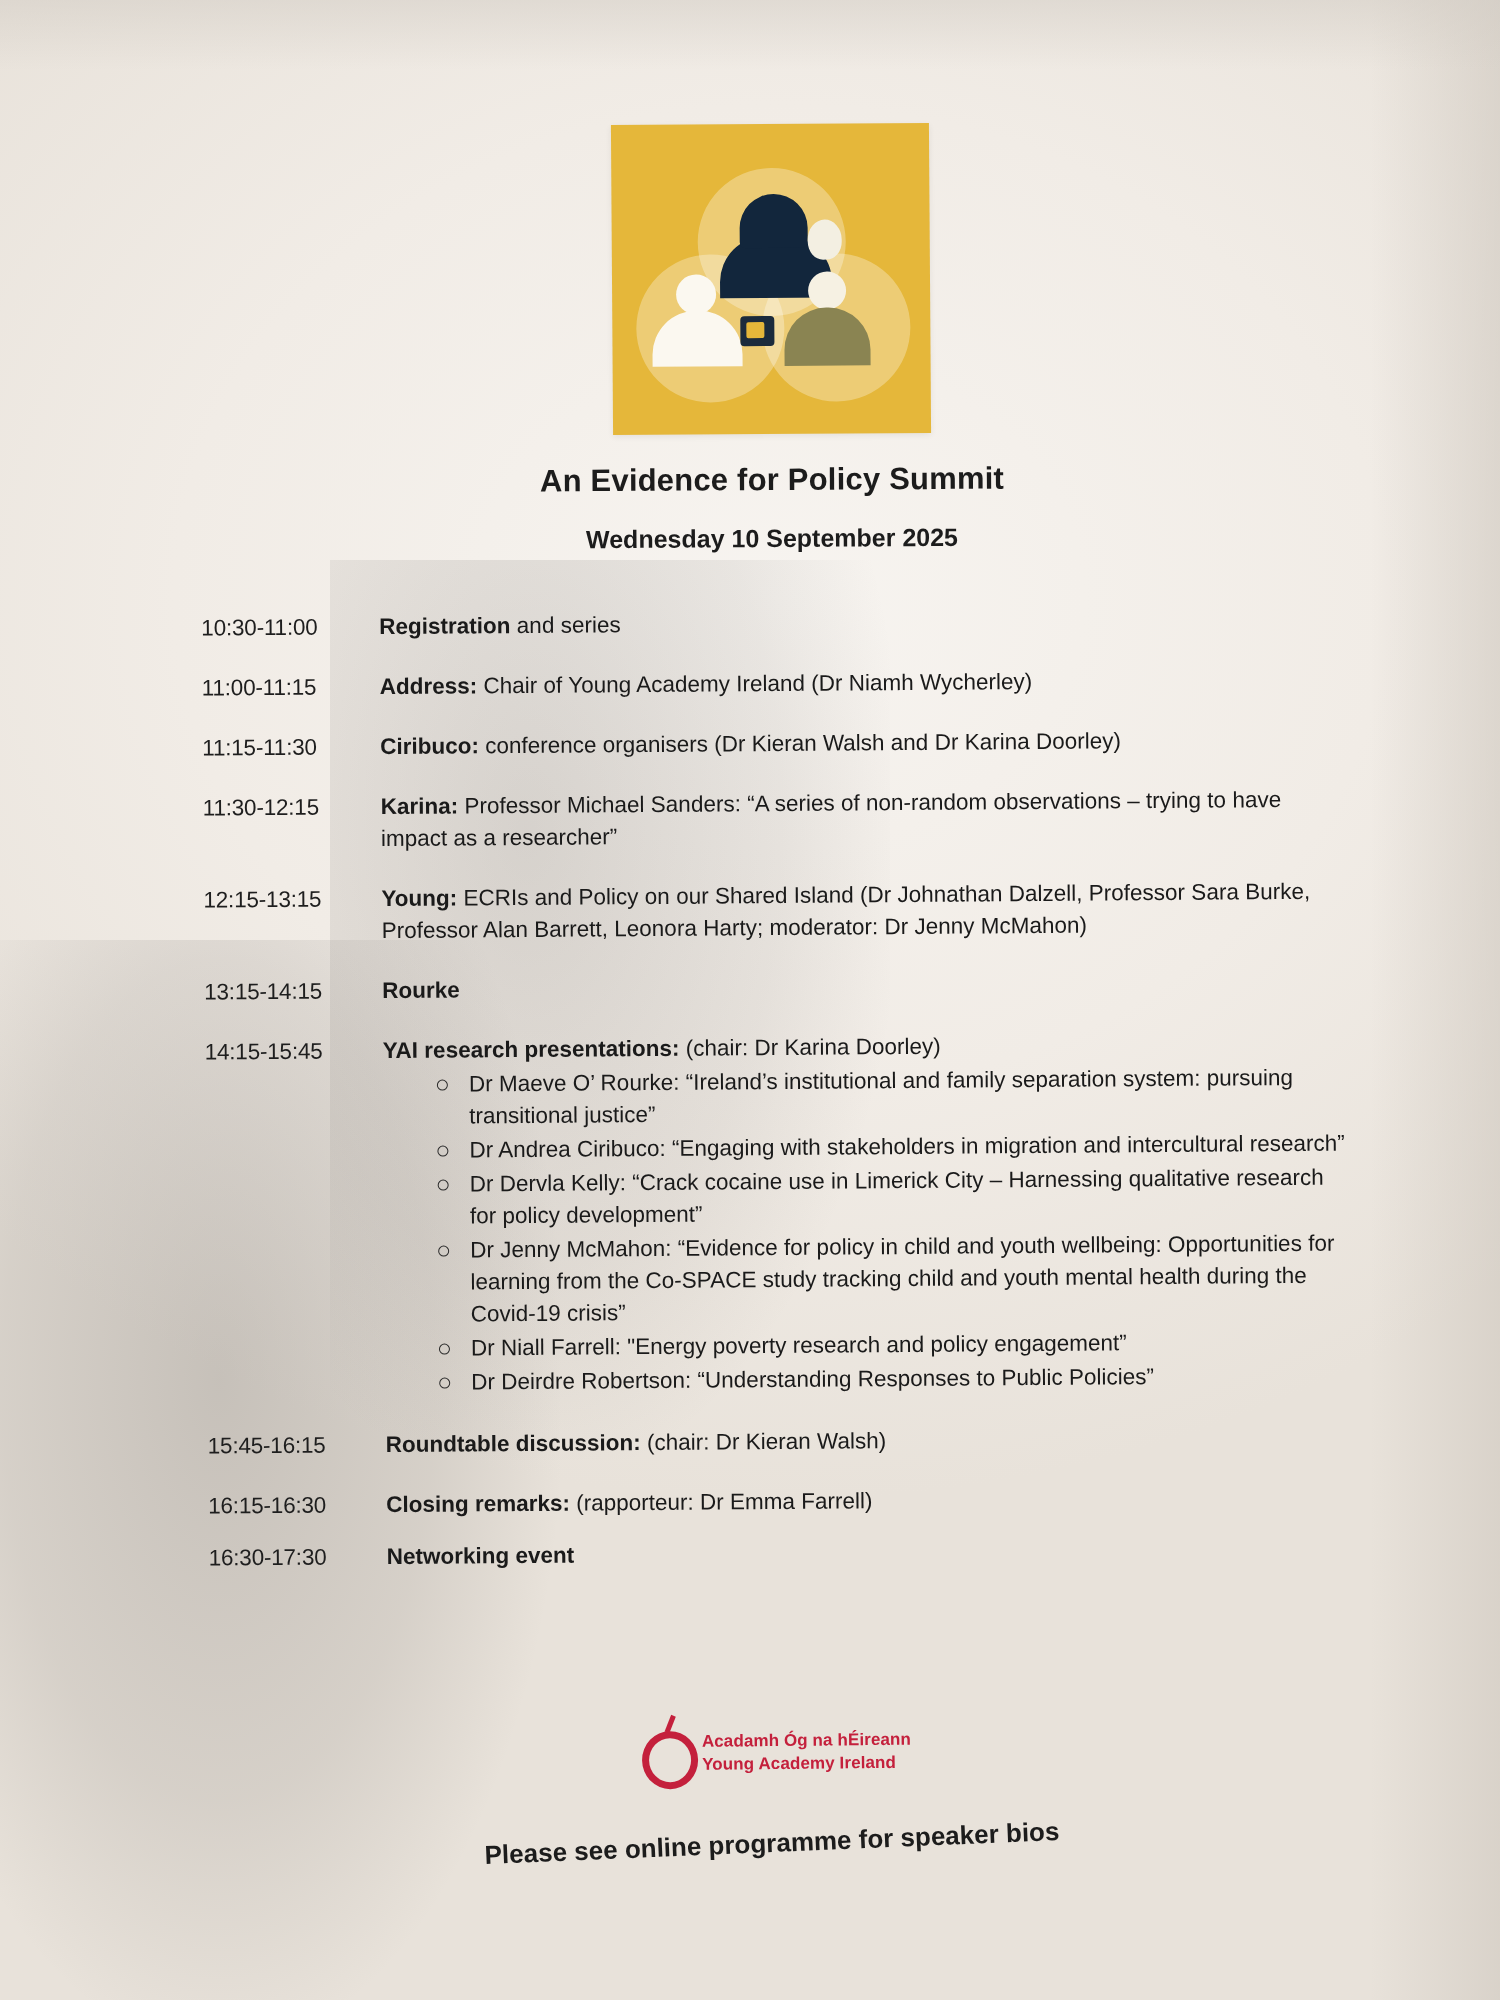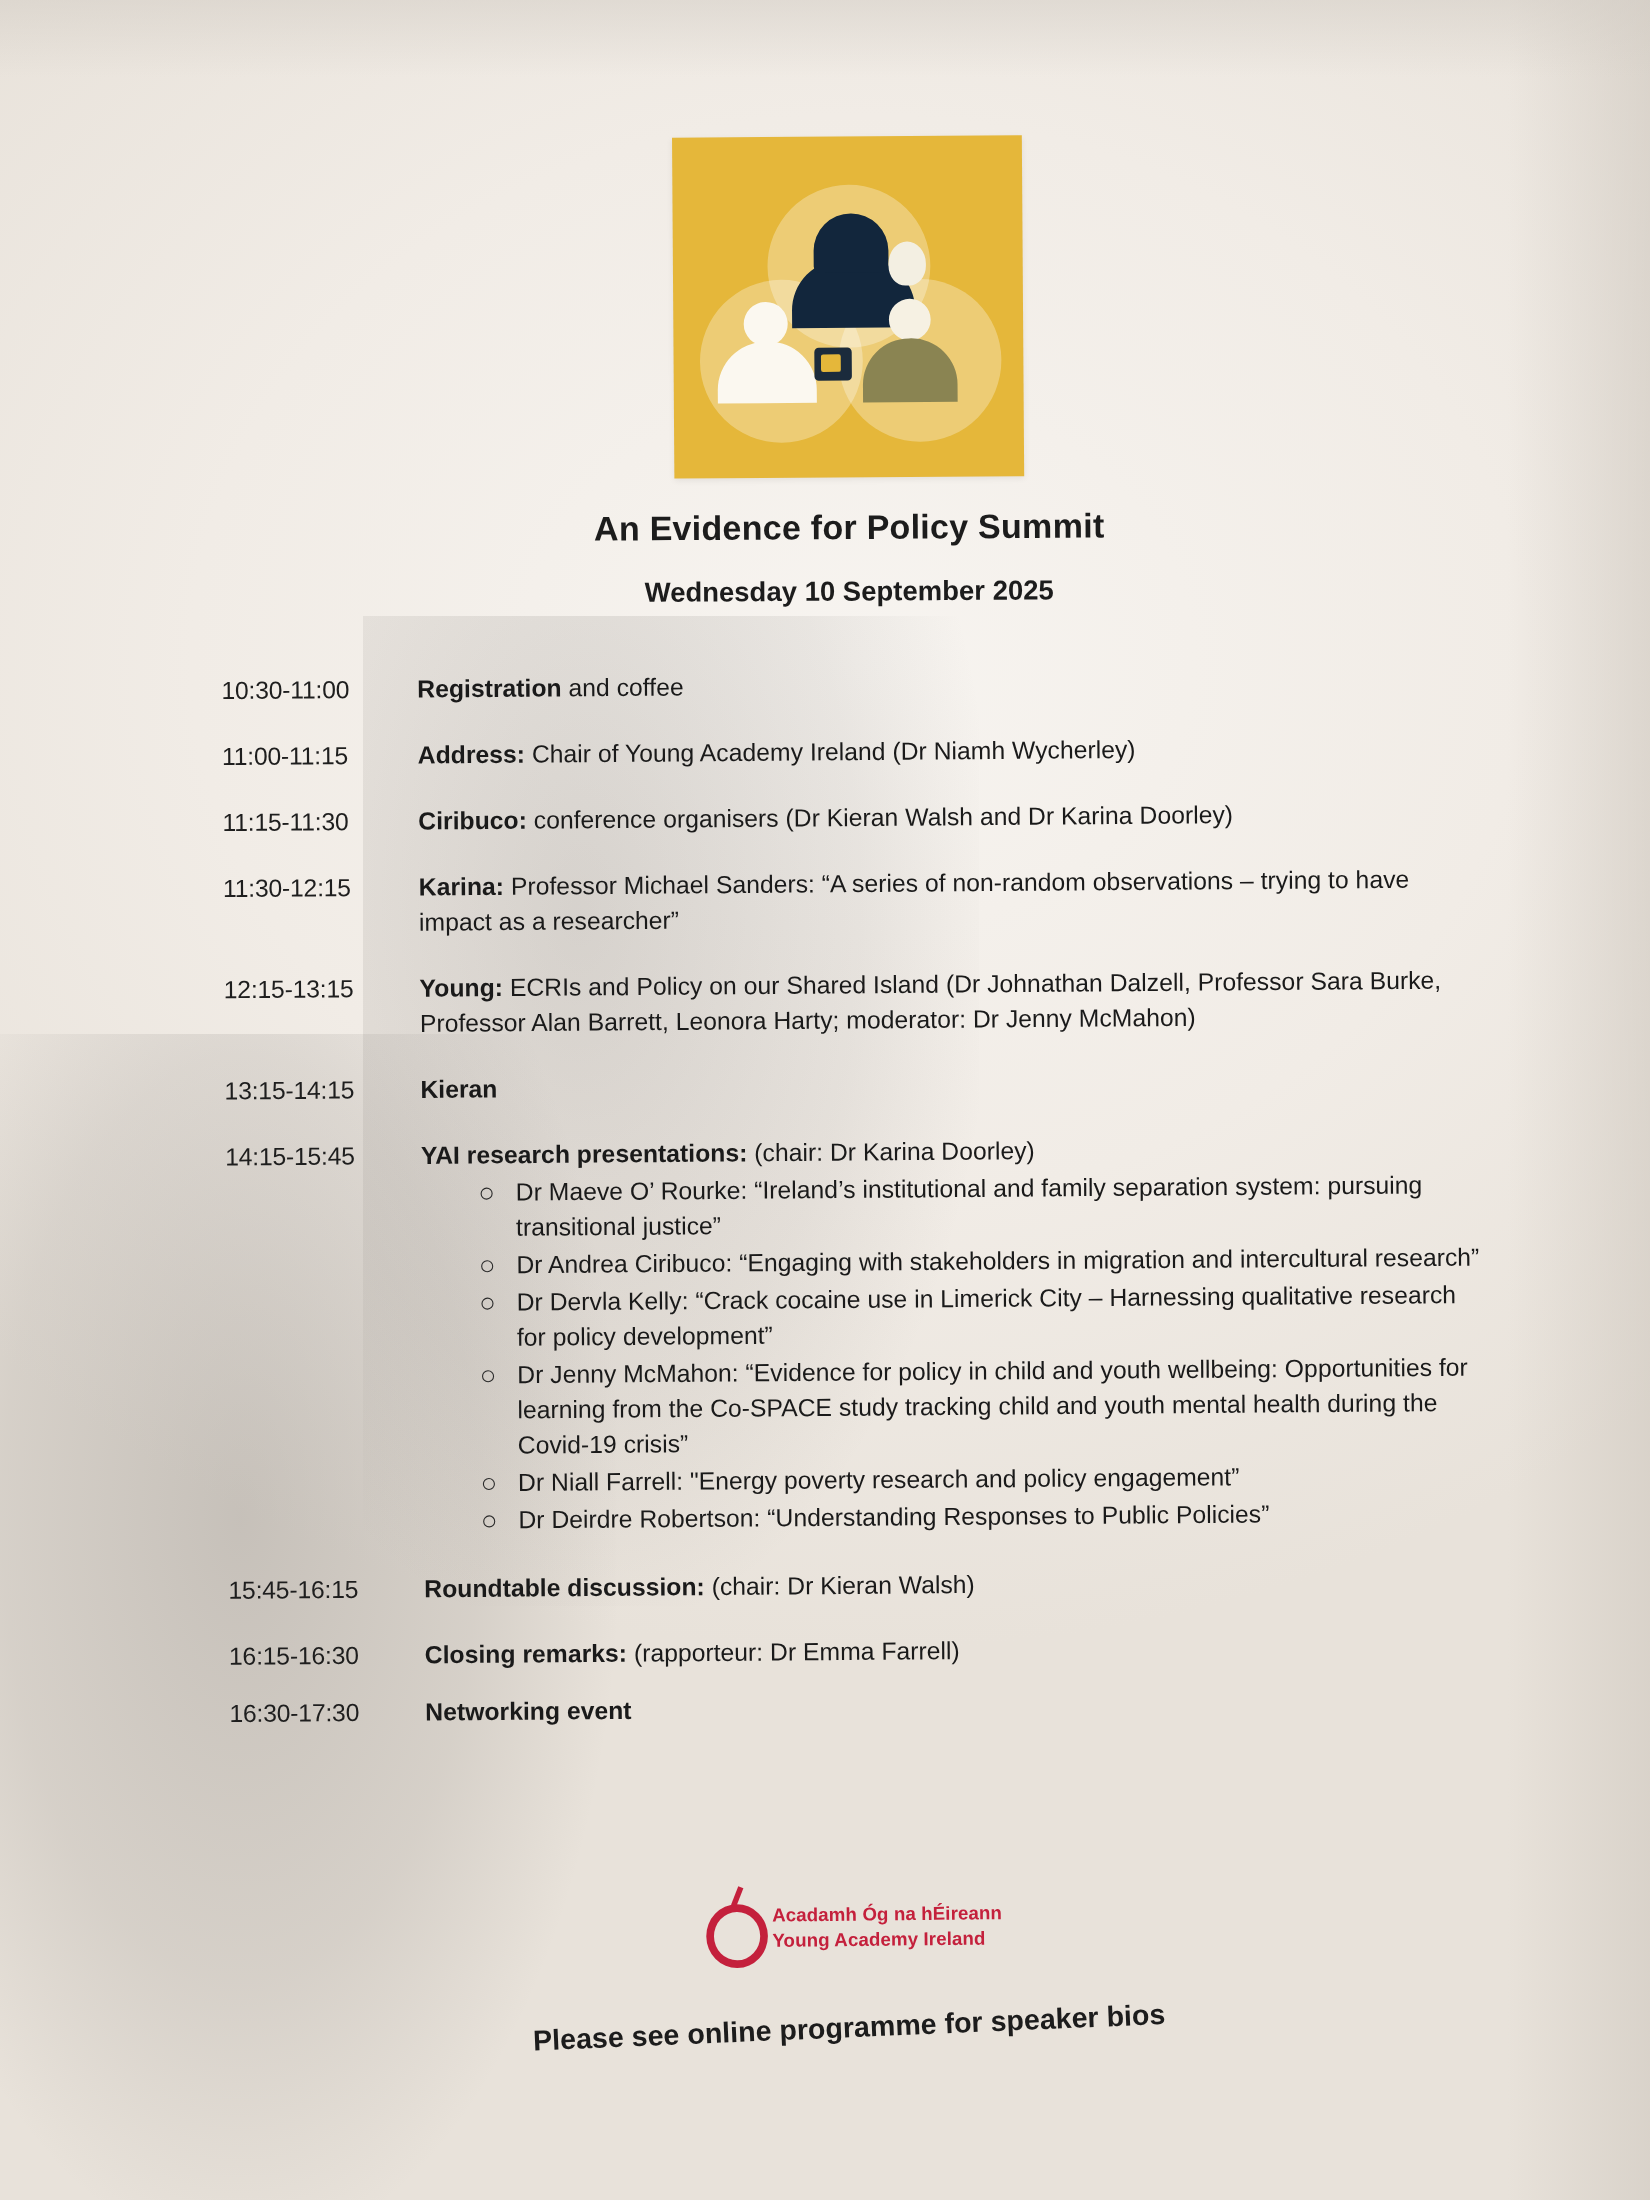"and coffee" span { text: coffee -> series }
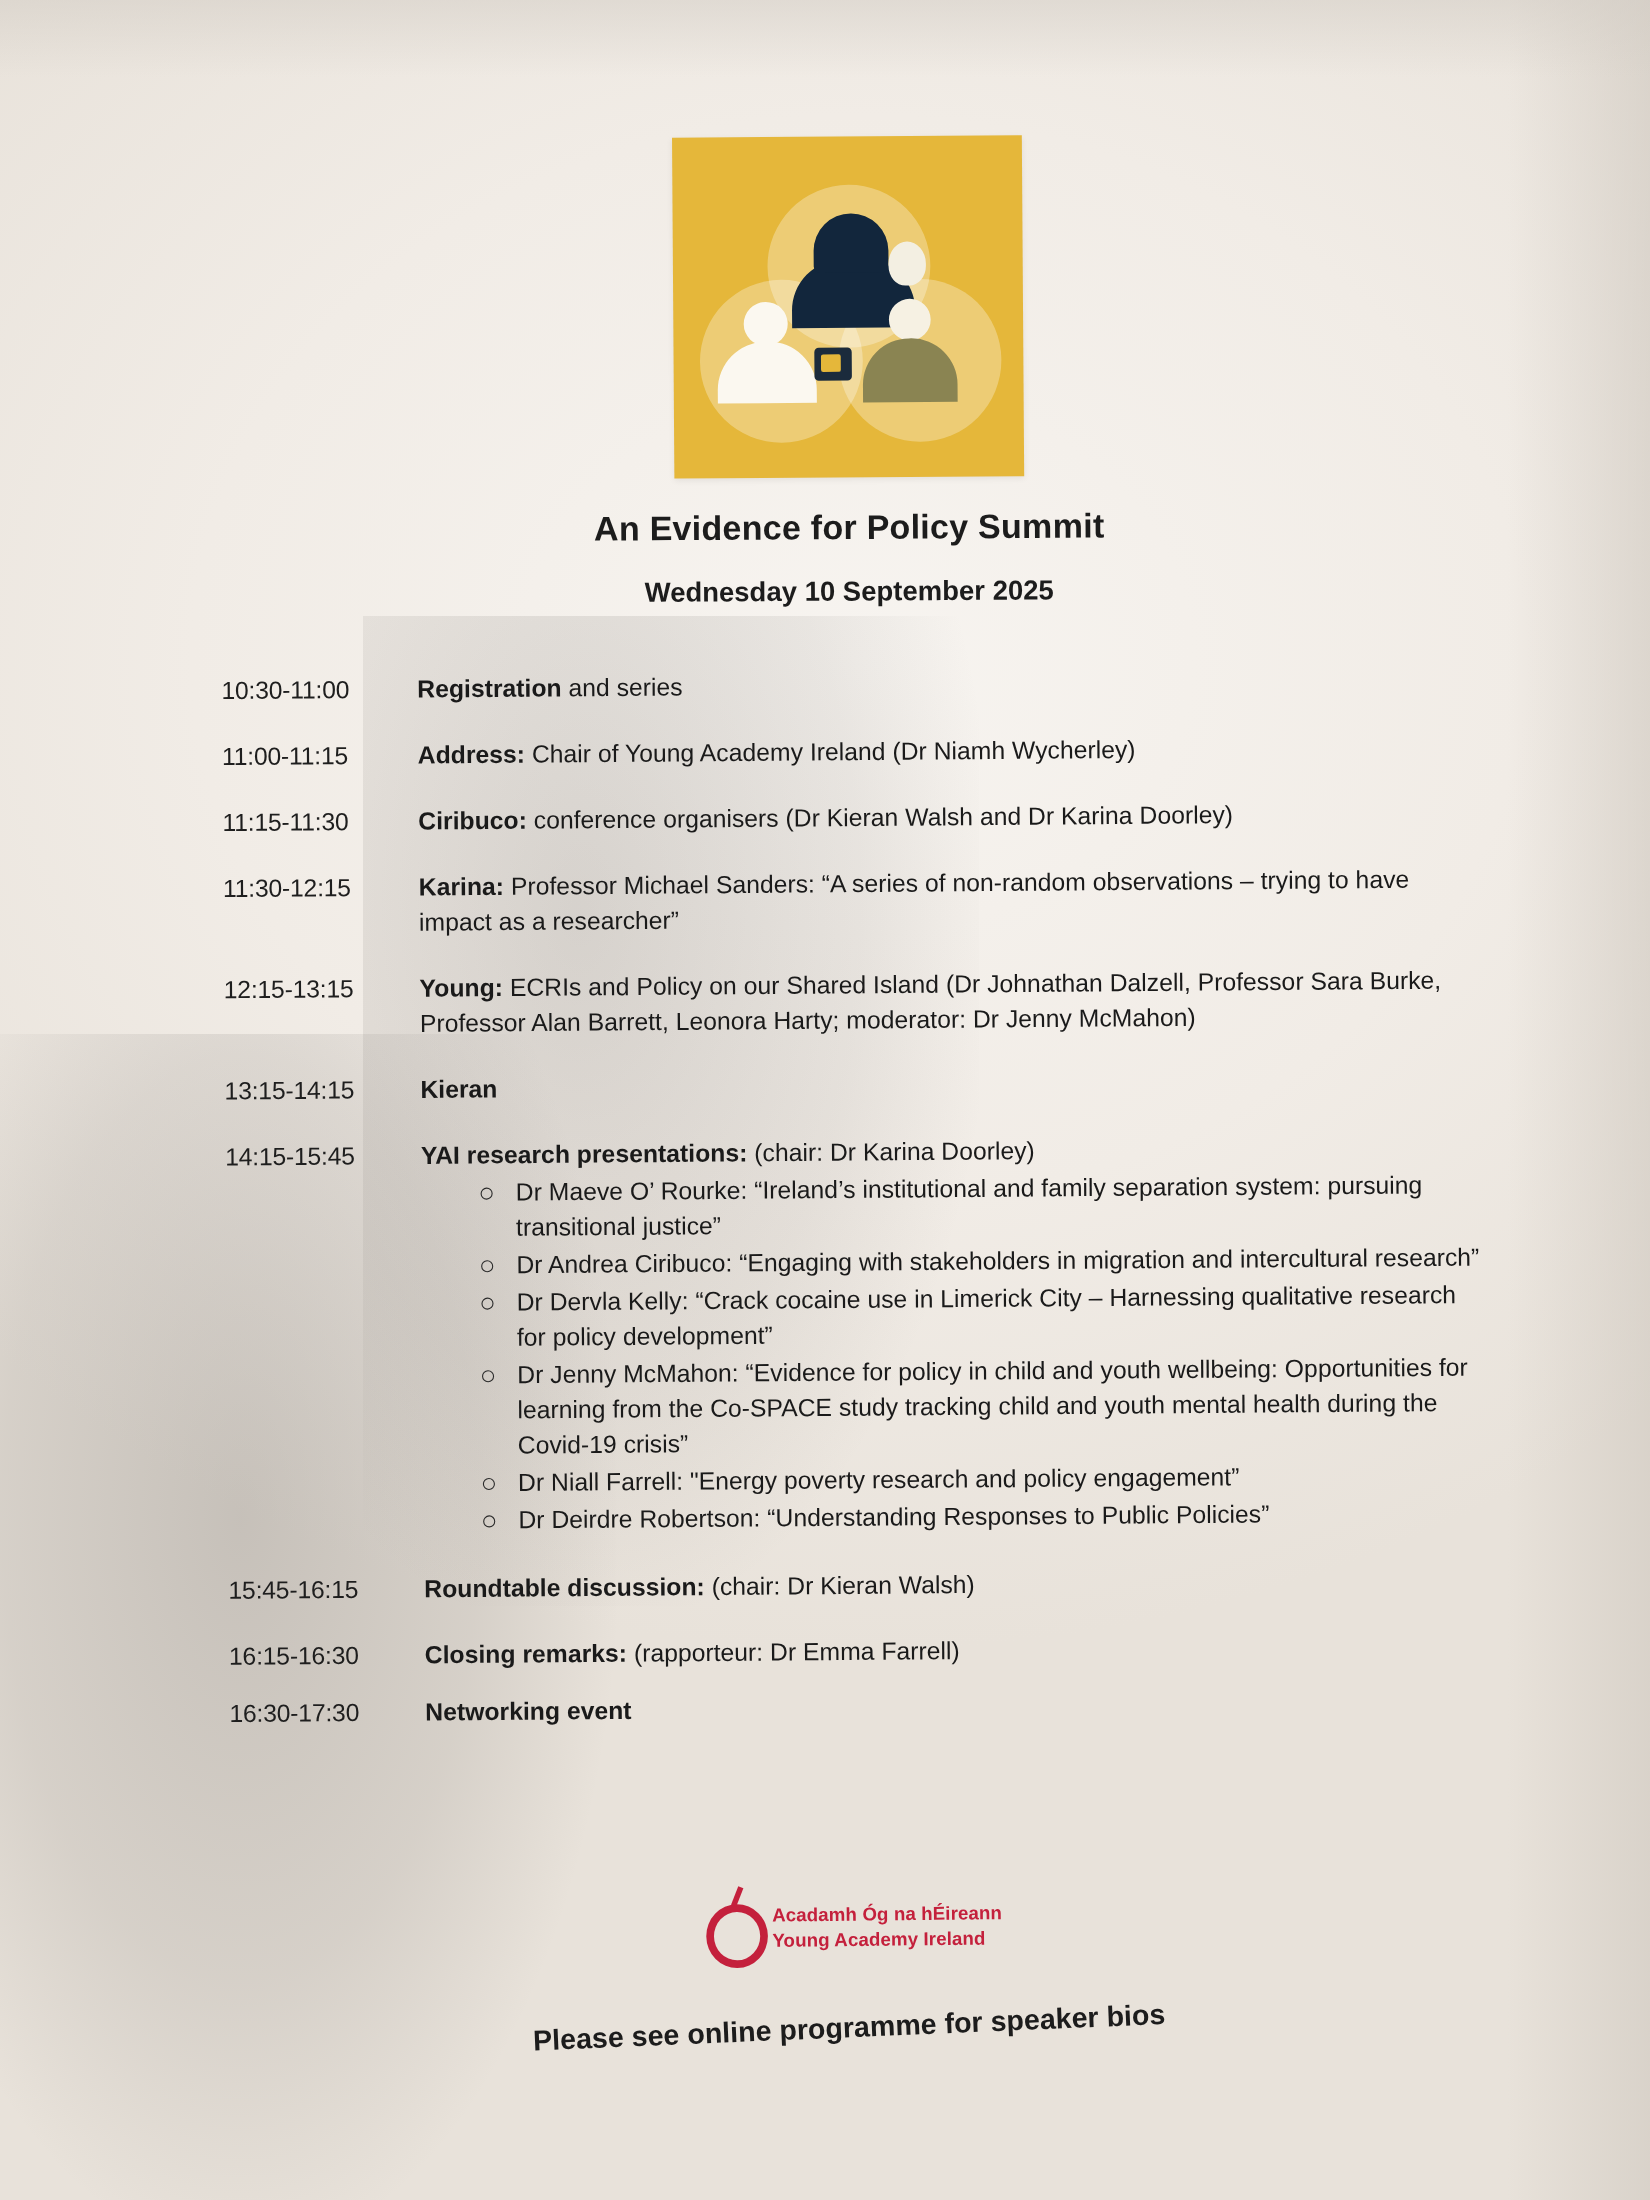"Kieran" b { text: Kieran -> Rourke }
